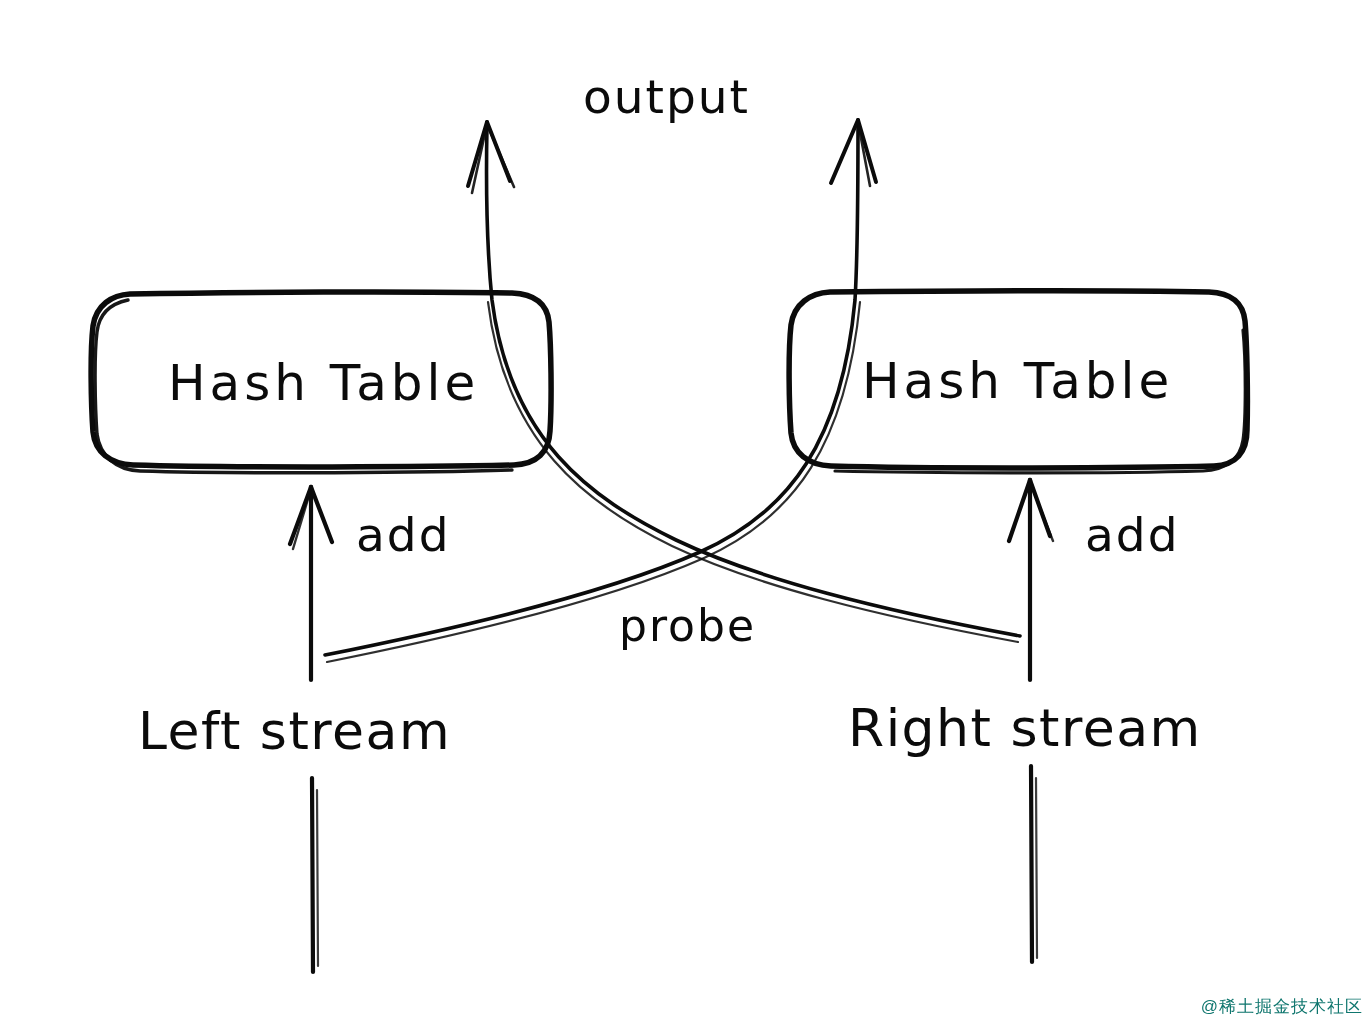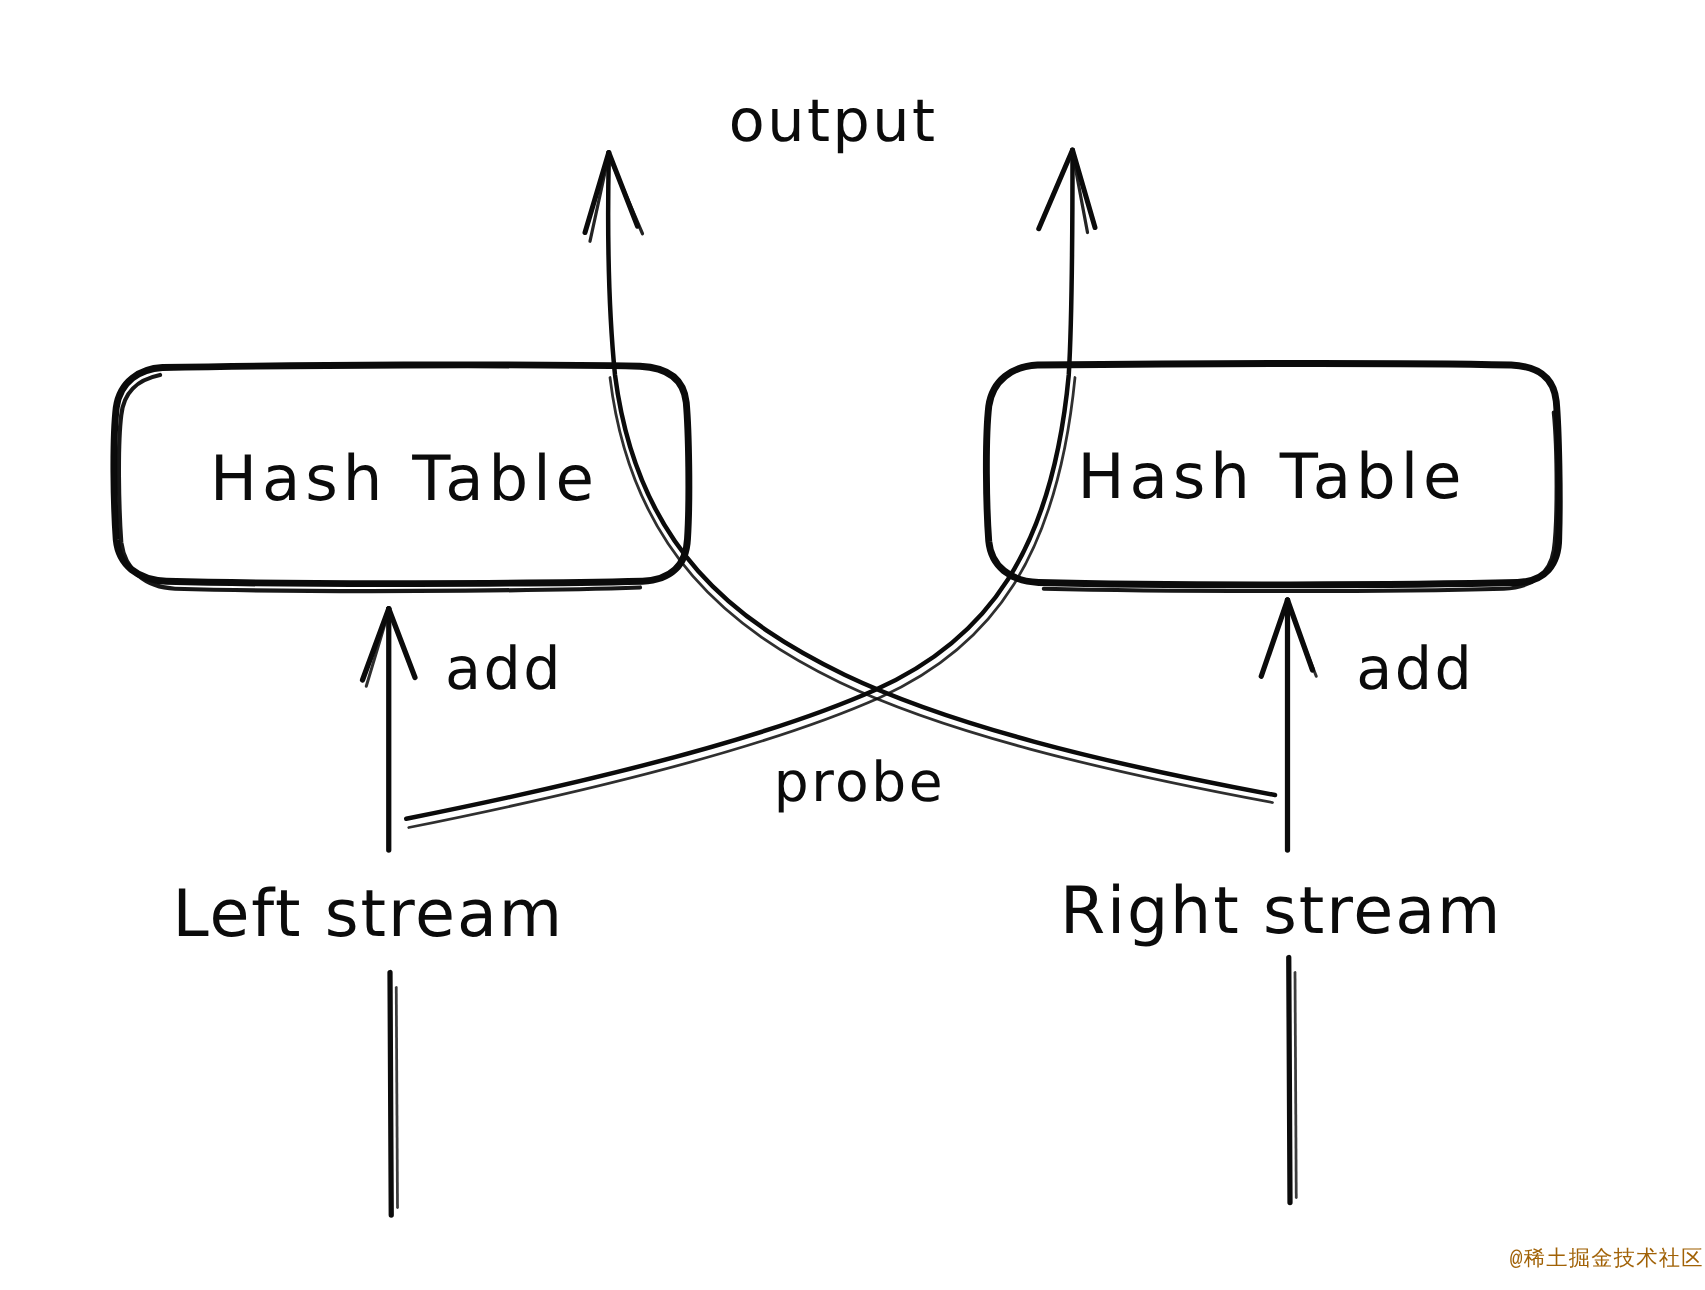"@稀土掘金技术社区" .watermark { color: #a16207 -> #0f766e; font-family: Liberation Mono, monospace -> Liberation Sans, sans-serif }
